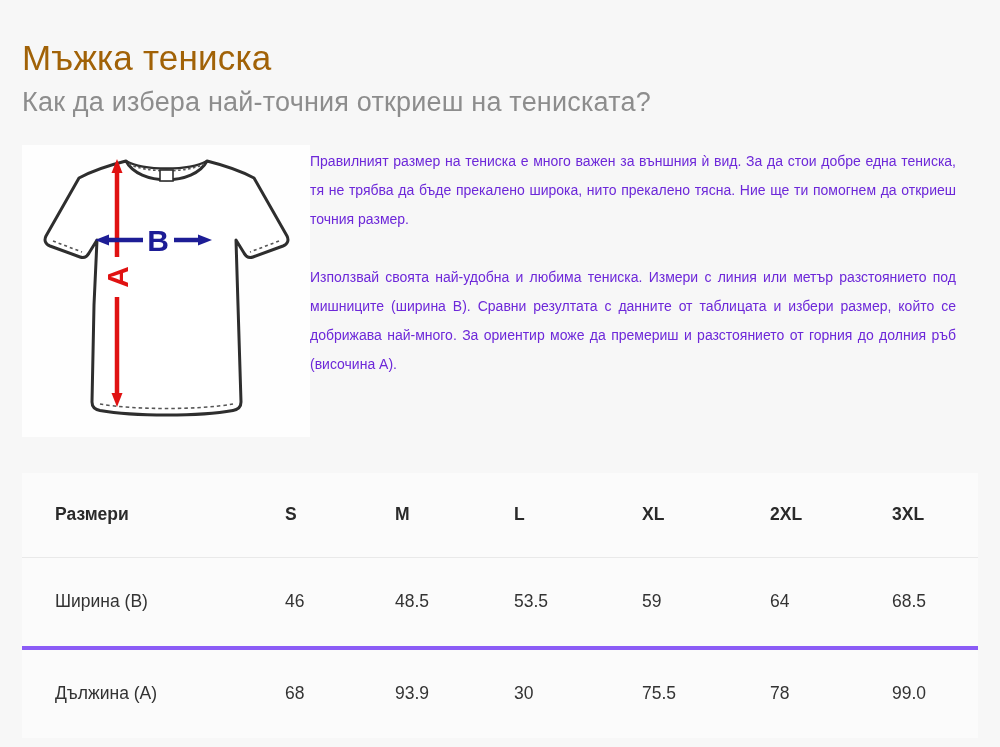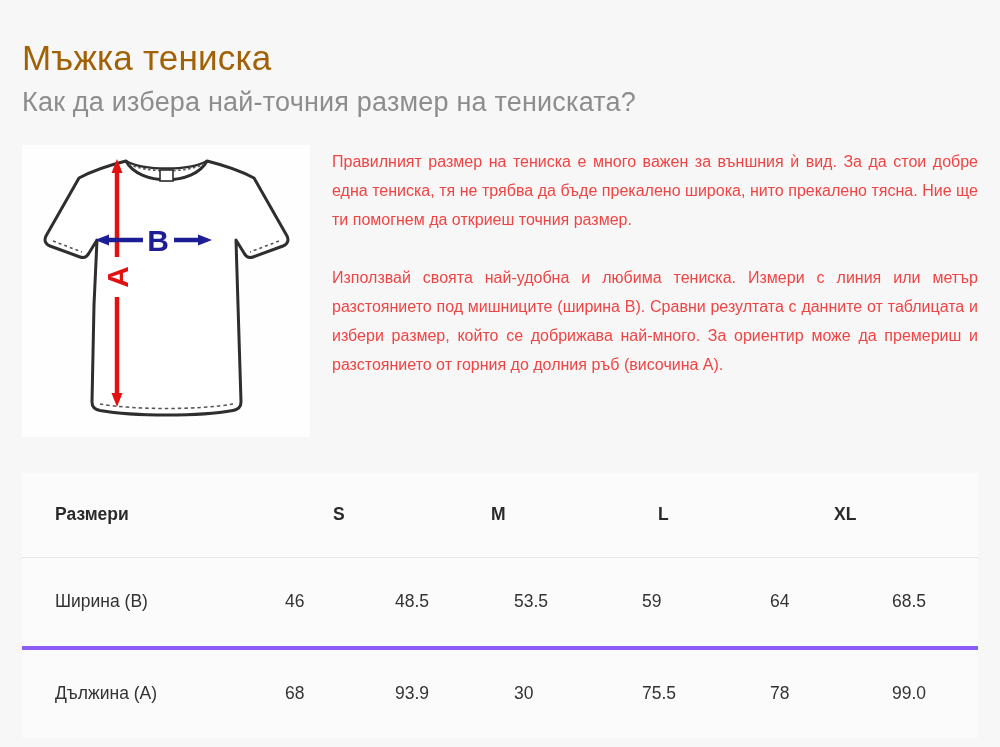"Как да избера най-точния размер" h2.page-subtitle { text: размер -> откриеш }
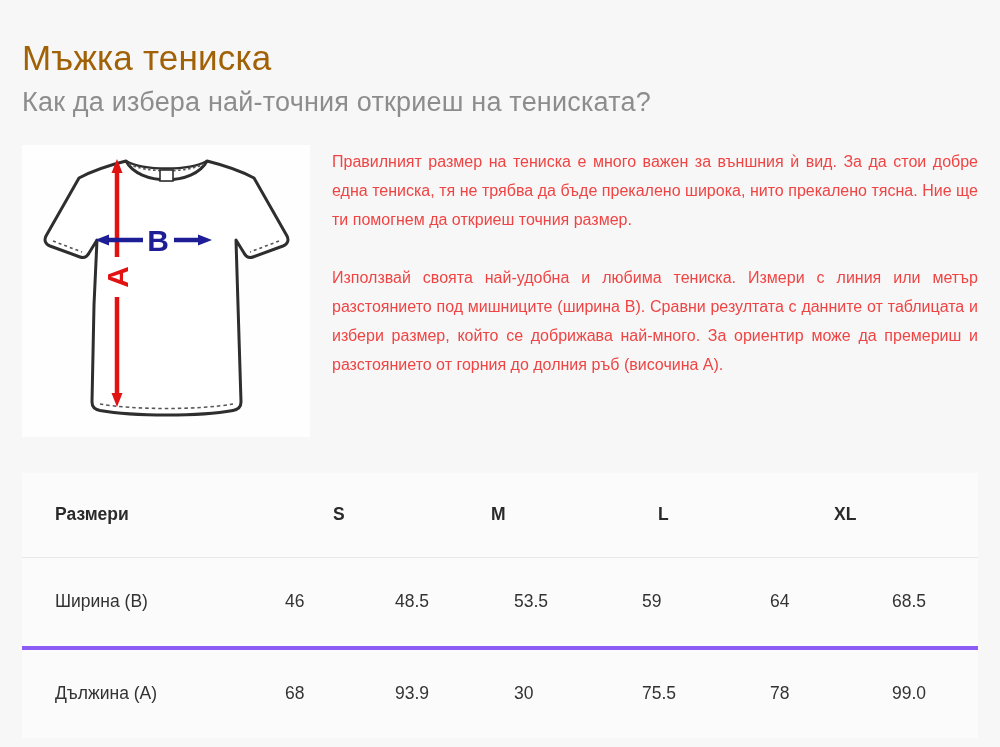"Правилният размер на тениска е" .intro { color: #ef4444 -> #6d28d9; font-size: 16px -> 14px; margin-left: 22px -> none }
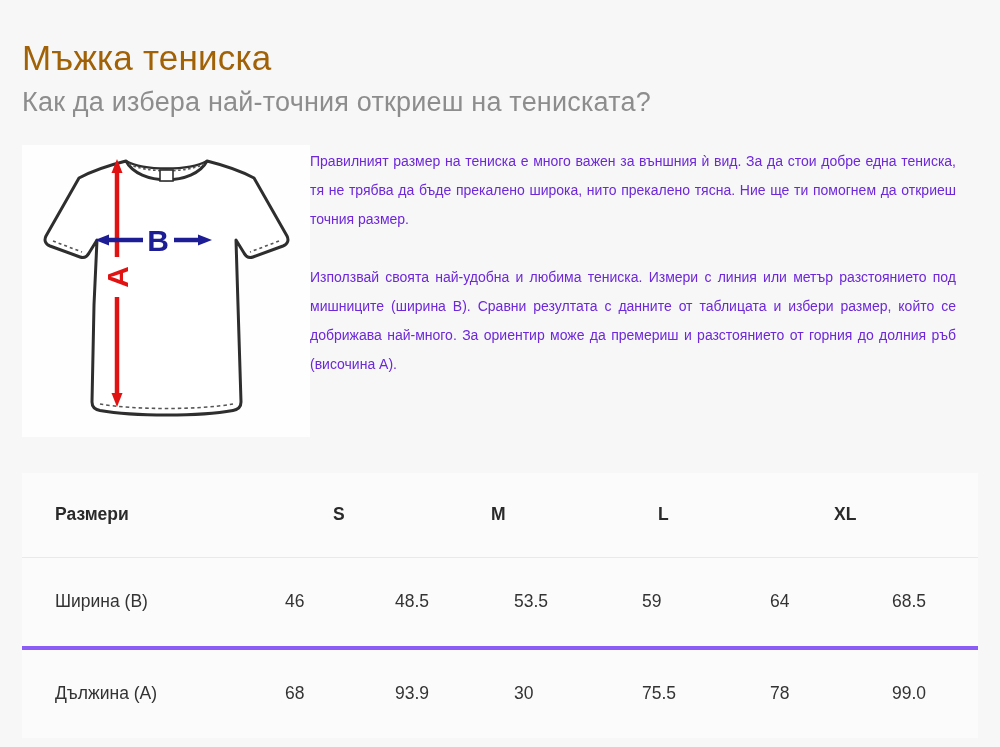"Размери" .trow.head { gap: 48px -> none }
